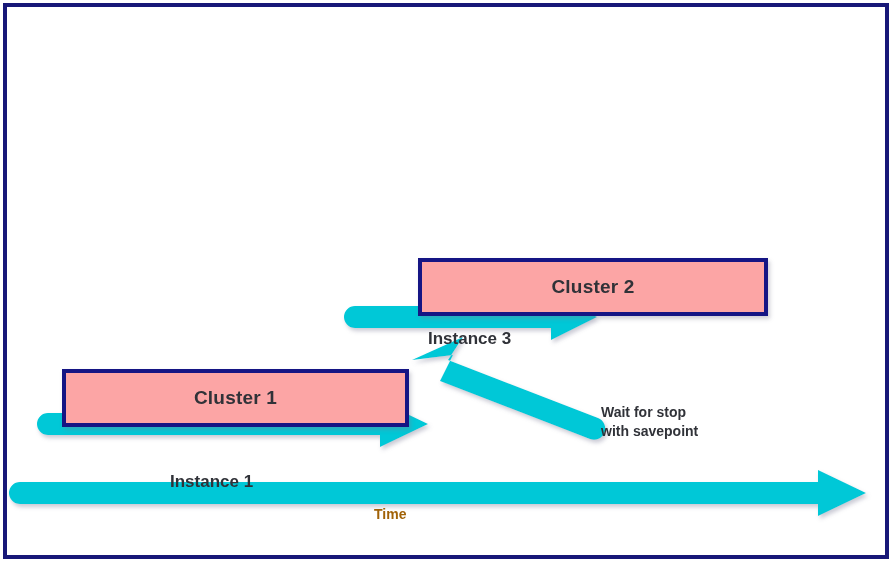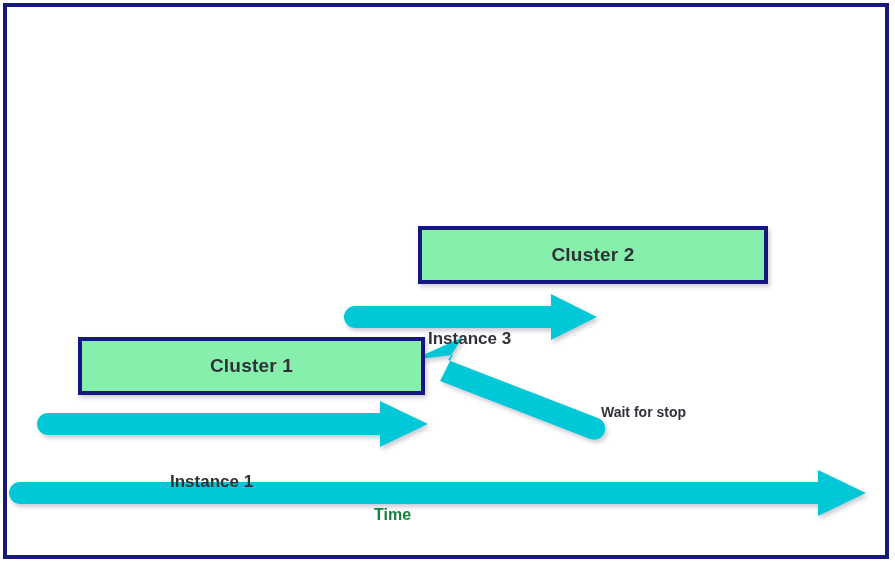"Cluster 2" .box { background: #86efac -> #fca5a5; margin-top: none -> 32px }
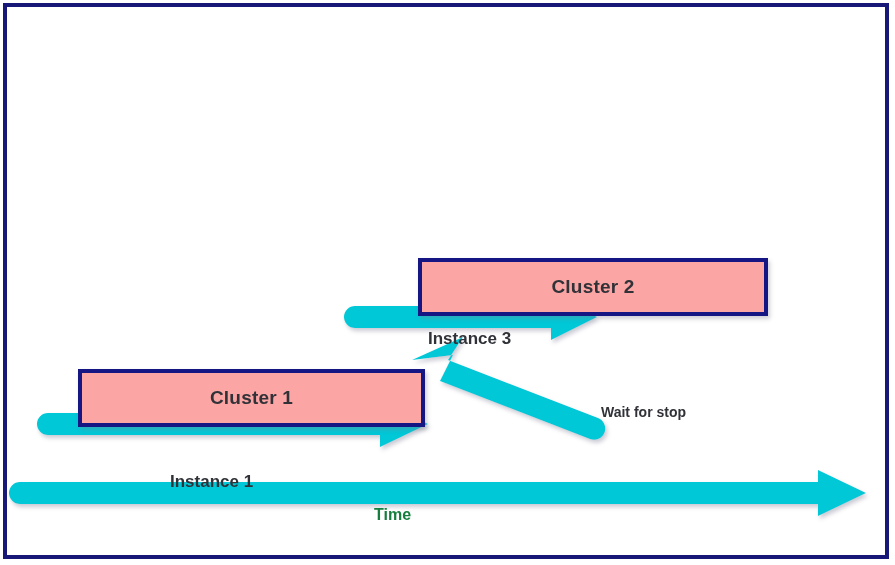"Cluster 1" div.box { left: 78px -> 62px }
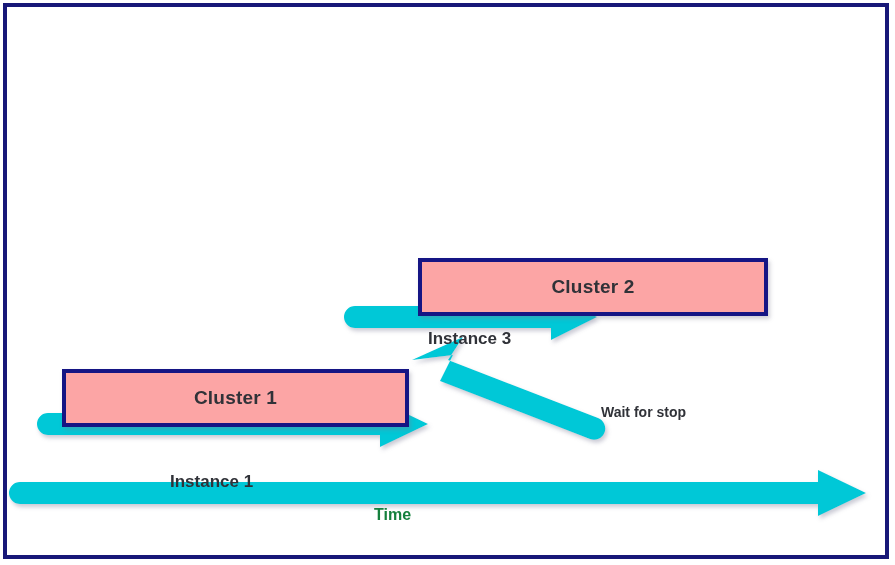"with savepoint" div.txt { html: none -> <div>with savepoint</div> }
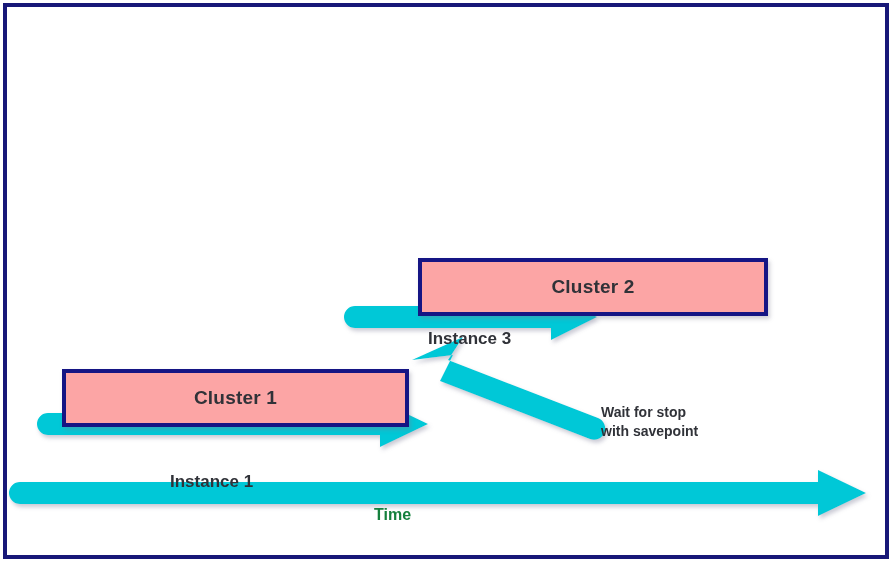"Time" .txt.time { color: #15803d -> #a16207; font-size: 16px -> 14px }
